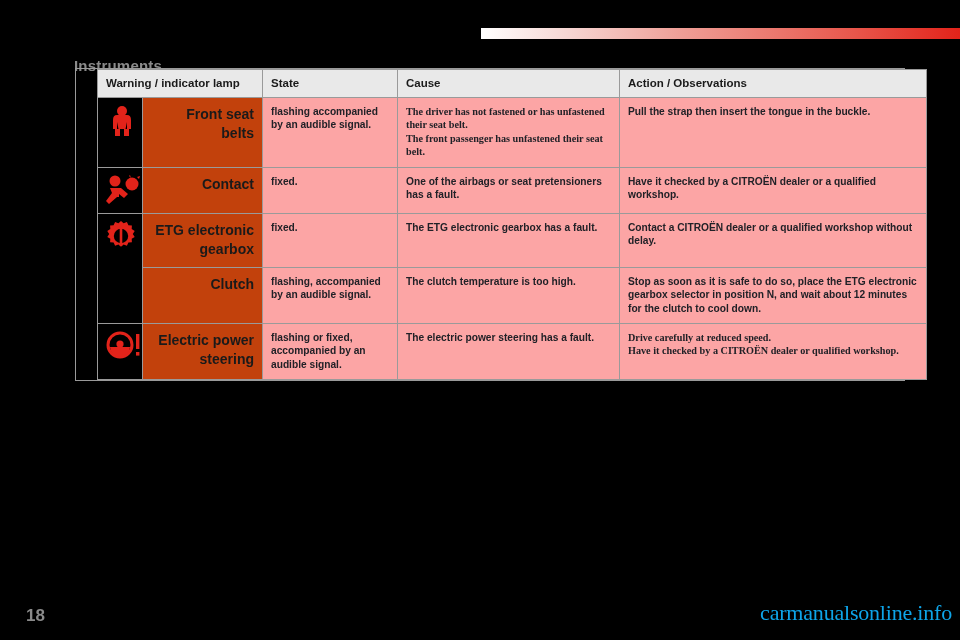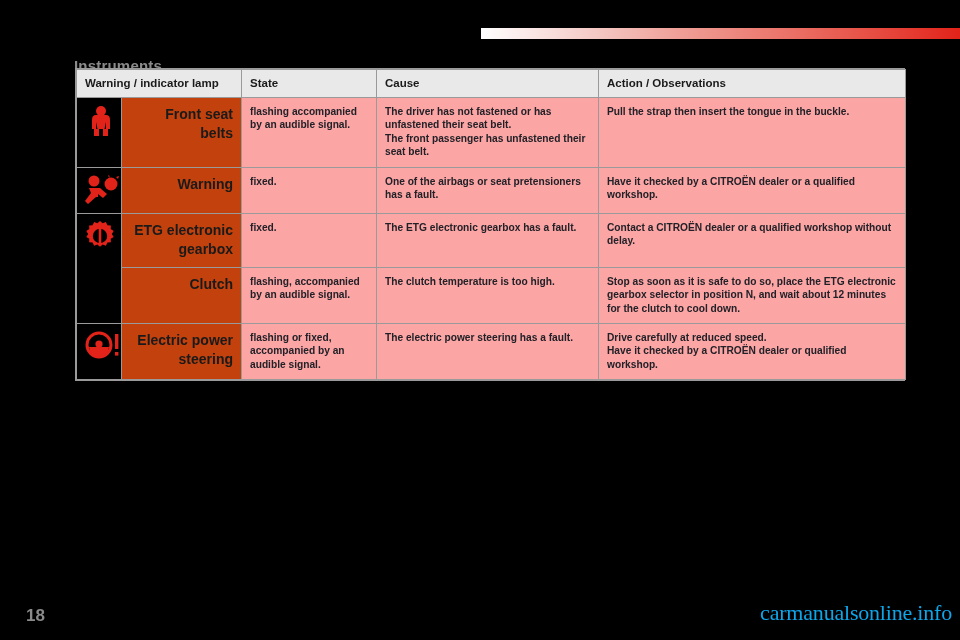"Warning / indicator lamp" table.spec { margin-left: none -> 21px }
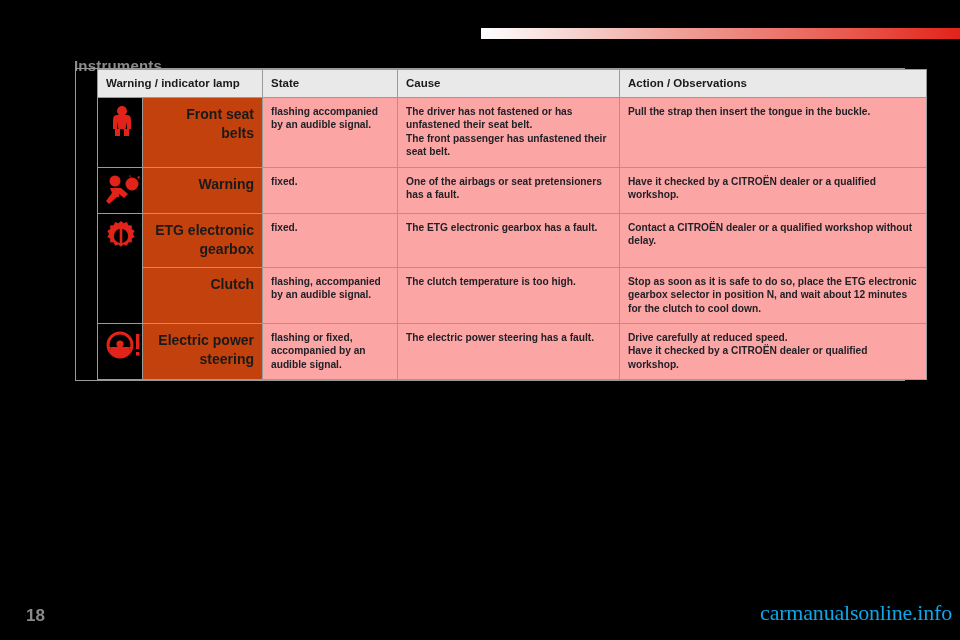"The driver has not fastened" td.dark-cell p { font-family: none -> Liberation Serif, serif }
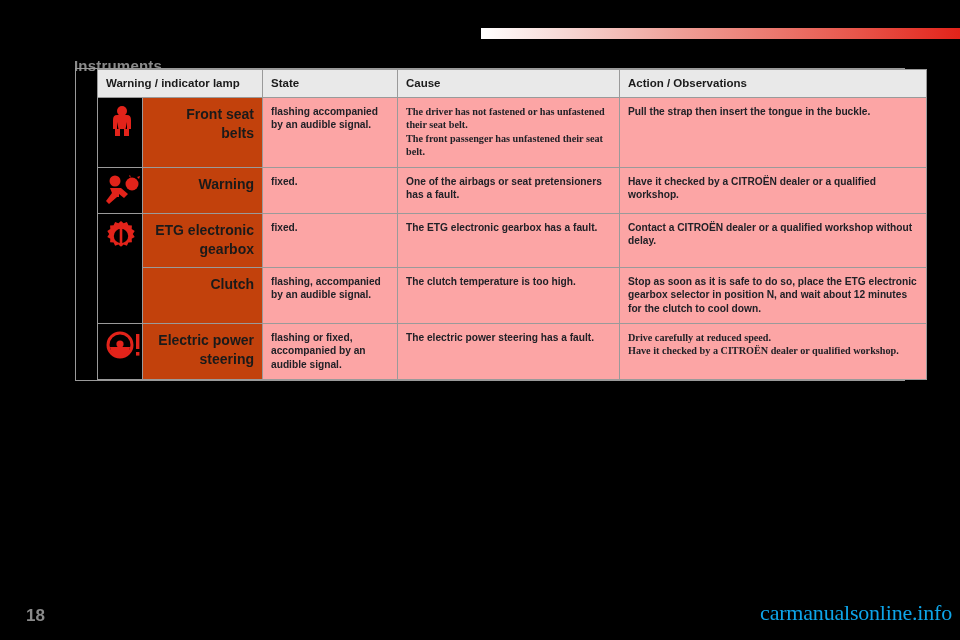"Warning" td.lamp-cell { text: Warning -> Contact }
